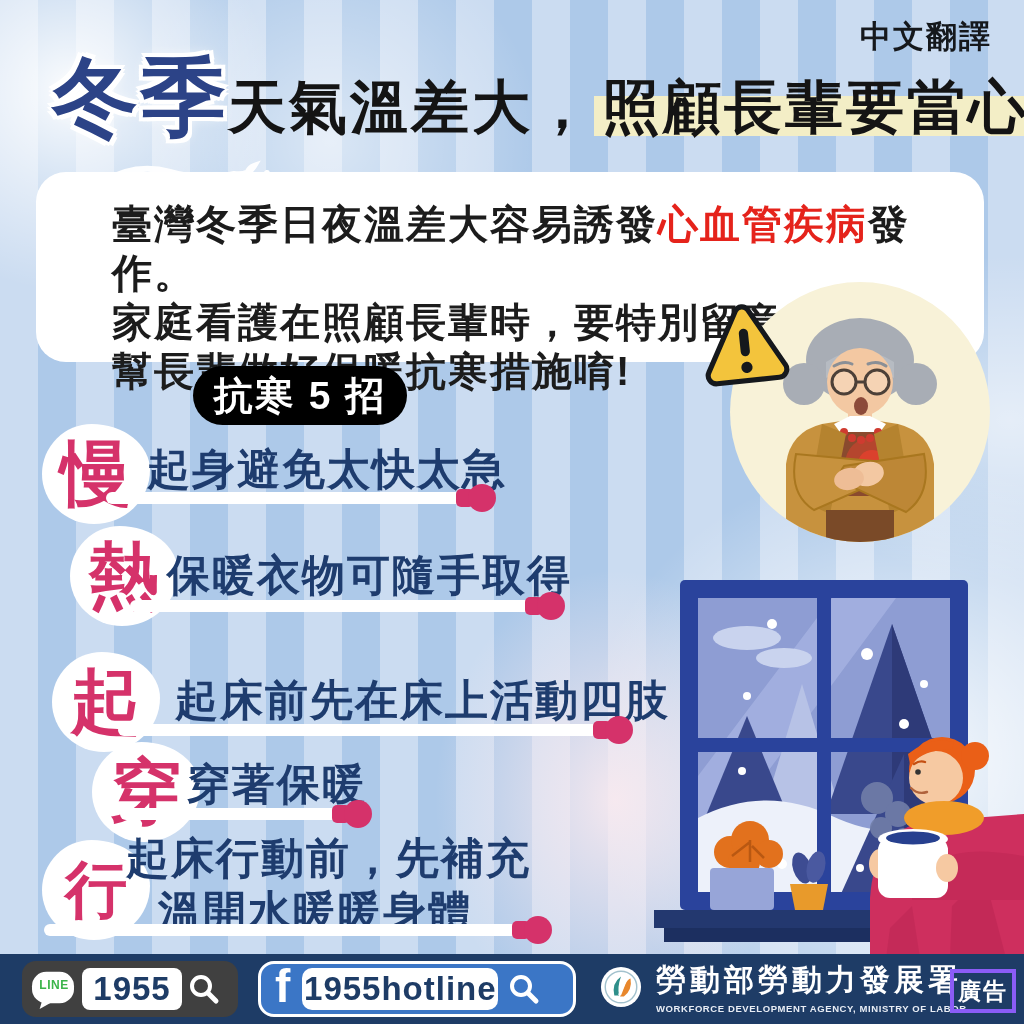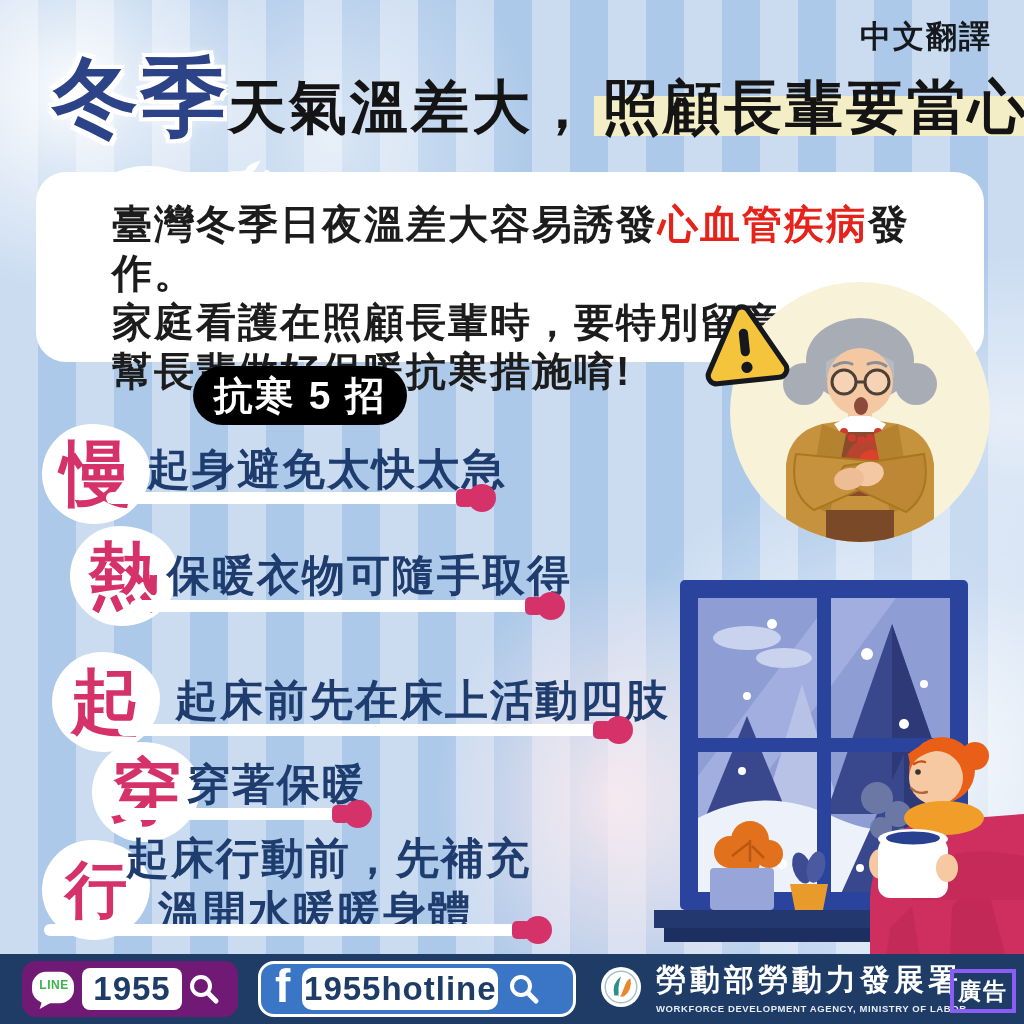"LINE" .line-btn { background: #701a75 -> #404040 }
